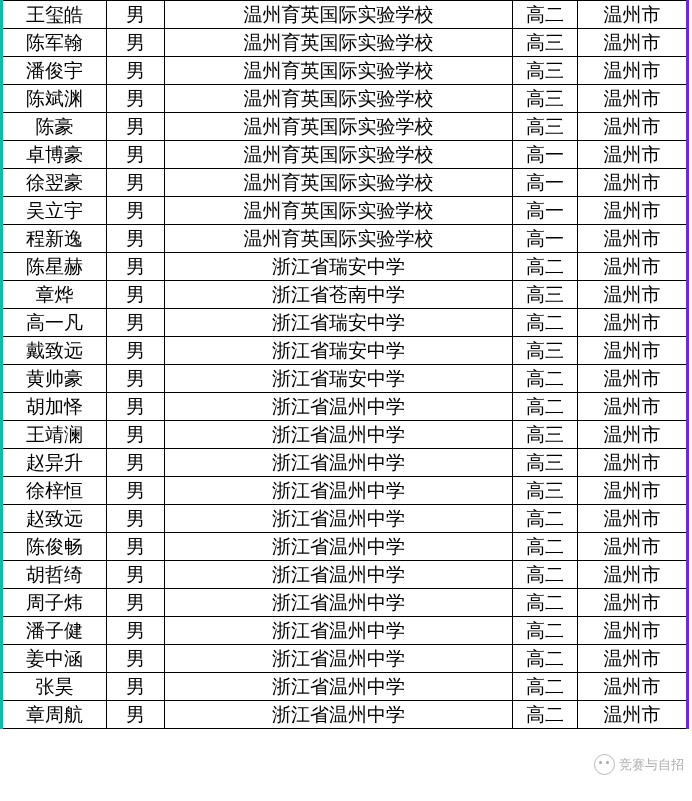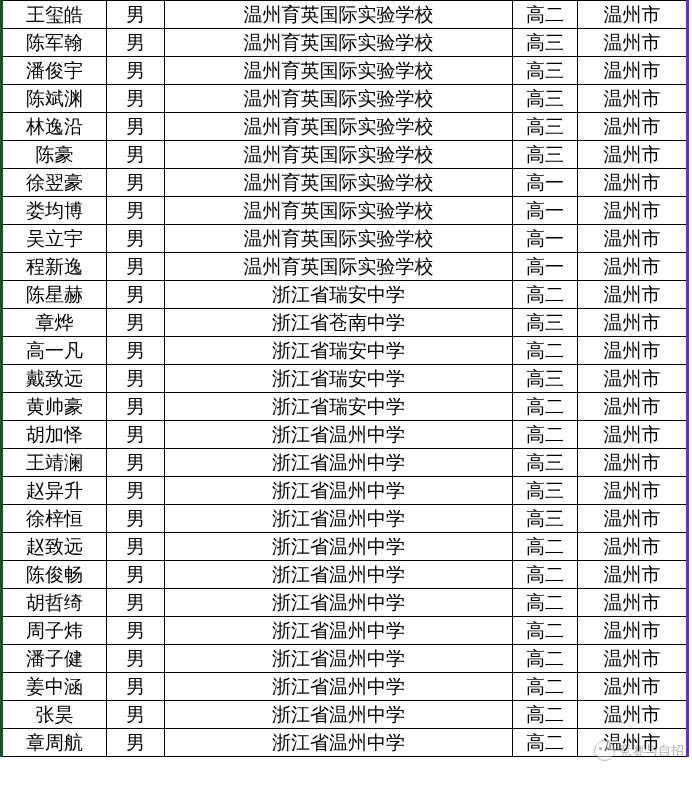"王玺皓" #roster-table tr td:first-child { border-left: 3px solid #14532d -> 3px solid #14b8a6 }
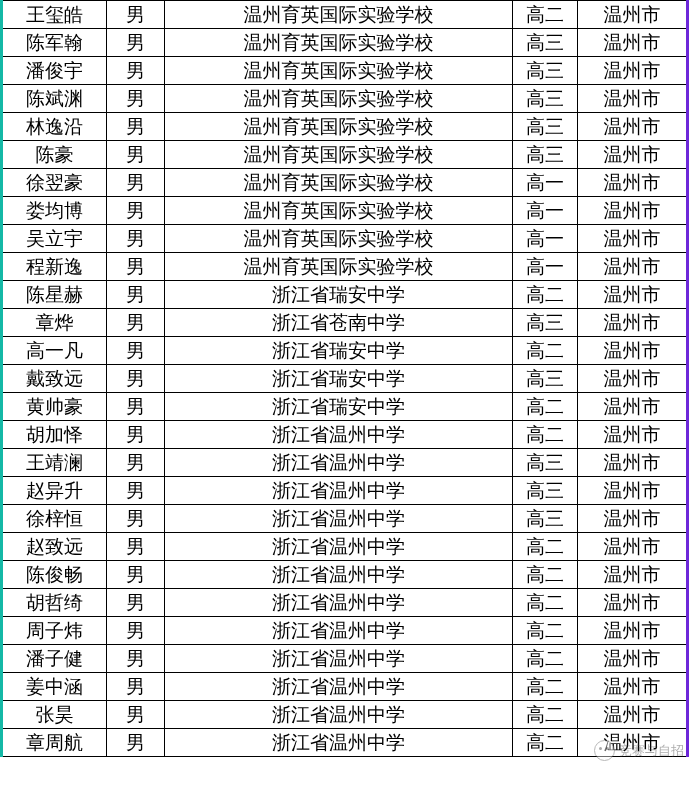"林逸沿" tr { html: <tr> <td>林逸沿</td> <td>男</td> <td>温州育英国际实验学校</td> <td>高三</td> <td>温州市</td> </tr> -> none }
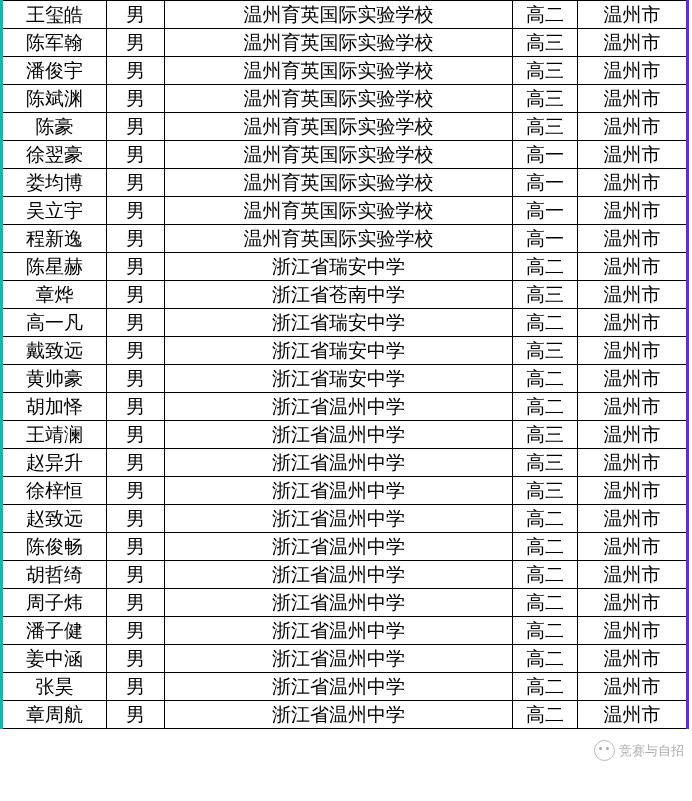"卓博豪" tr { html: none -> <tr> <td>卓博豪</td> <td>男</td> <td>温州育英国际实验学校</td> <td>高一</td> <td>温州市</td> </tr> }
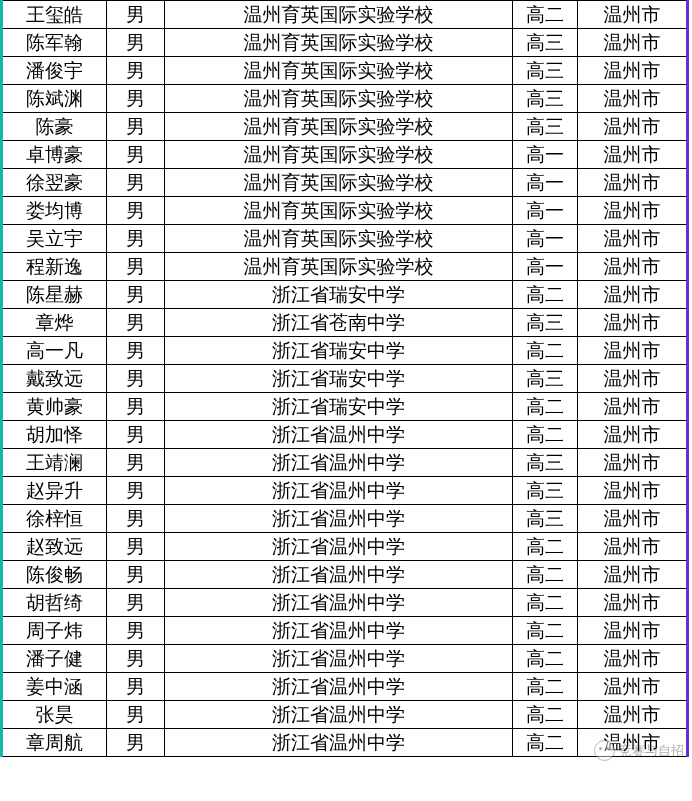"娄均博" tr { html: <tr> <td>娄均博</td> <td>男</td> <td>温州育英国际实验学校</td> <td>高一</td> <td>温州市</td> </tr> -> none }
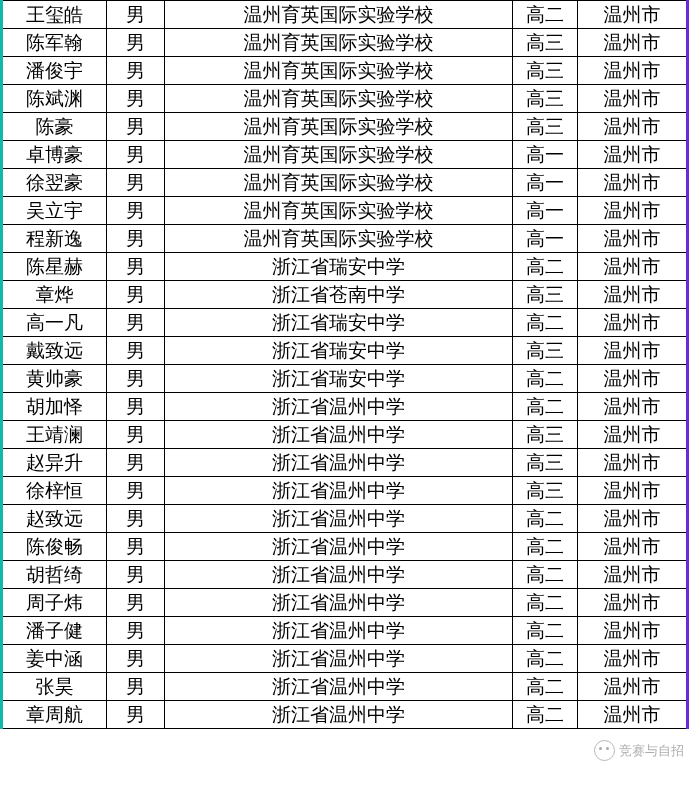"竞赛与自招" #watermark { bottom: 40px -> 26px }
